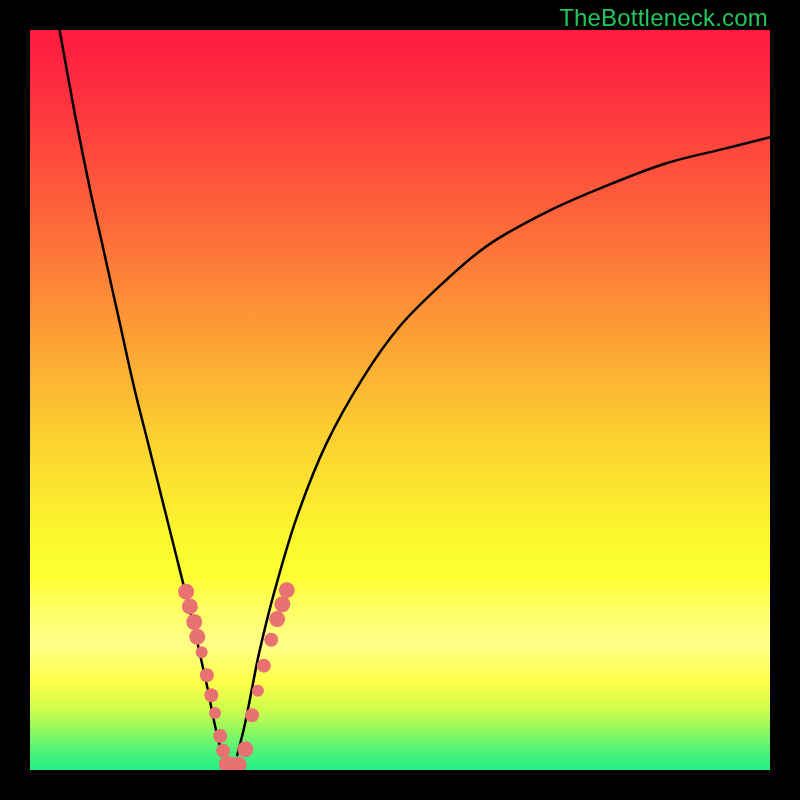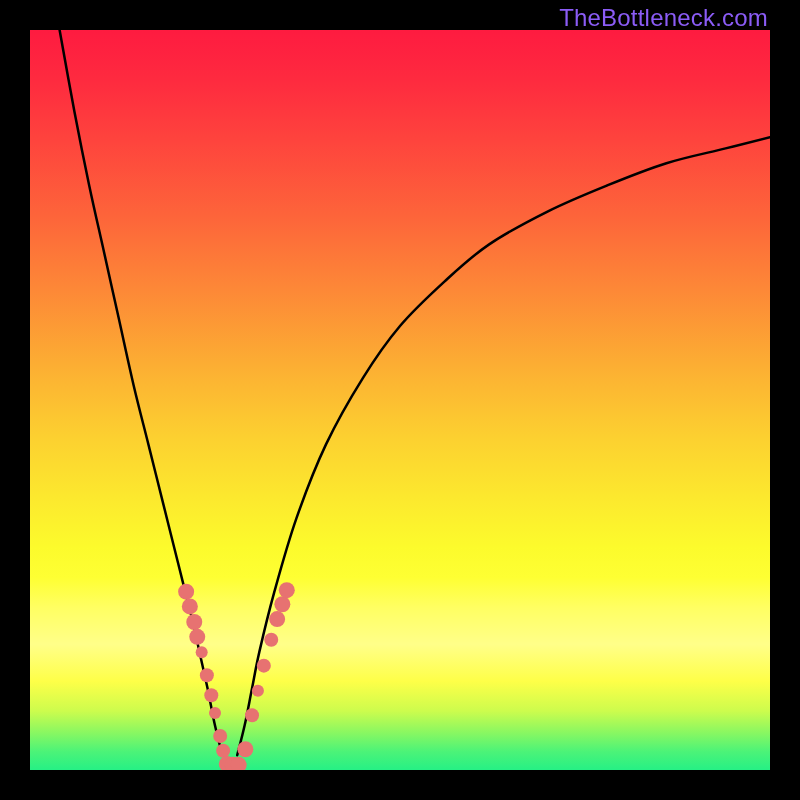"TheBottleneck.com" .watermark { color: #8b5cf6 -> #22c55e }
